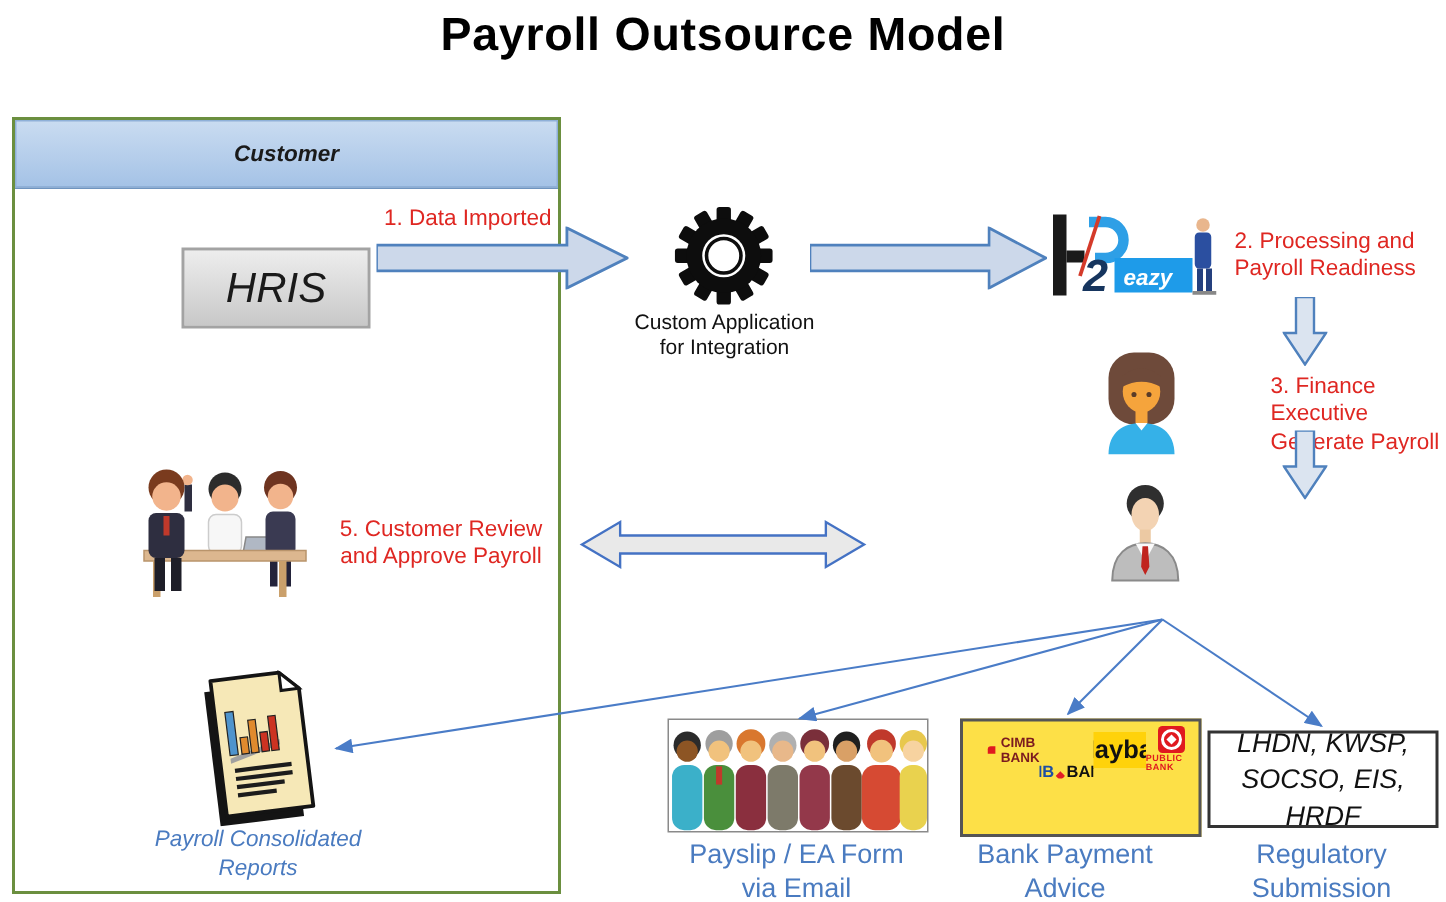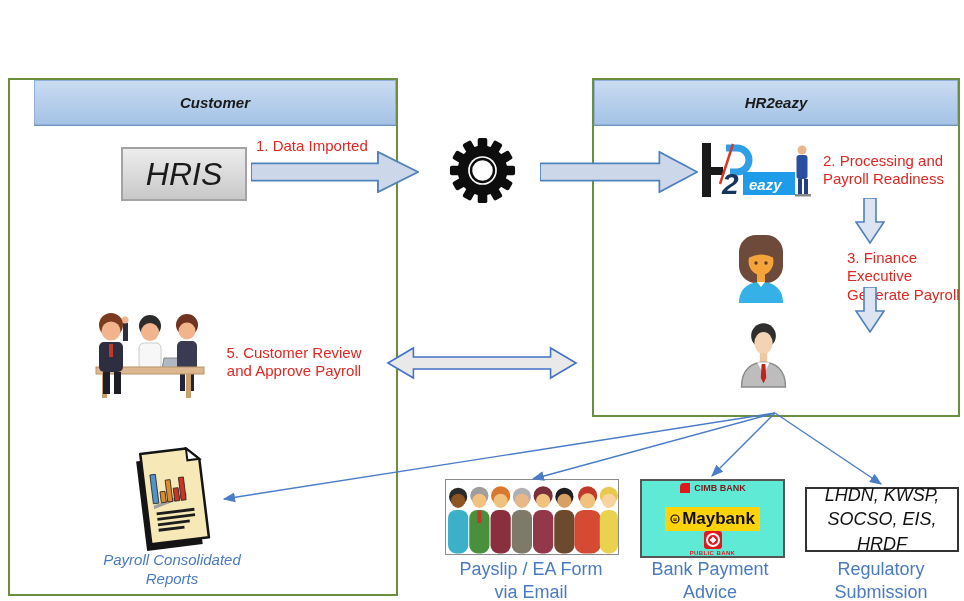"Payroll Outsource Model" div { html: none -> <div>Payroll Outsource Model</div> }
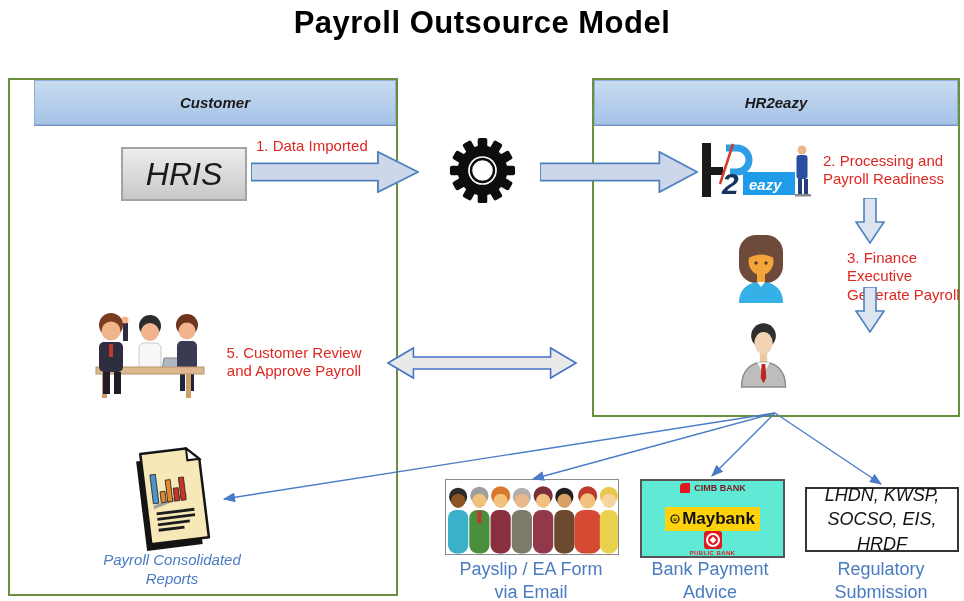"Customer" #panel-customer { padding-left: 24px -> none }
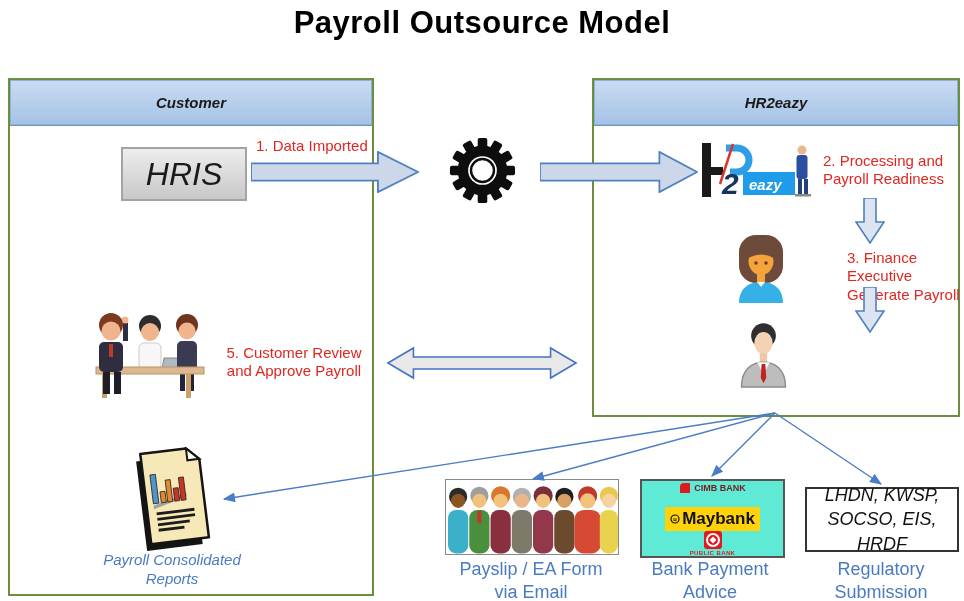"HR2eazy" section.panel { html: <section> <header>HR2eazy</header> </section> -> none }
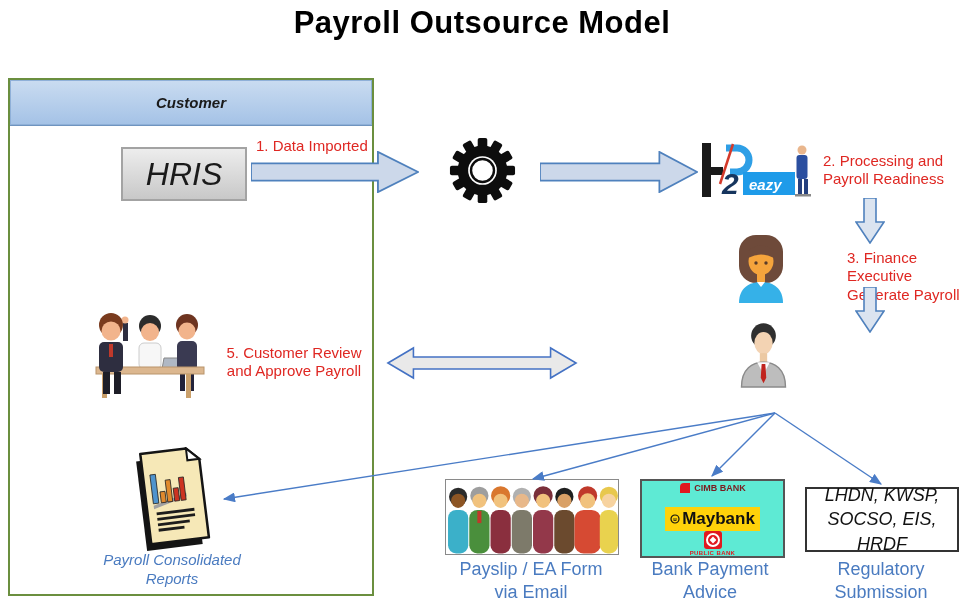"HRIS" #hris { font-size: 32px -> 28px; top: 147px -> 165px }
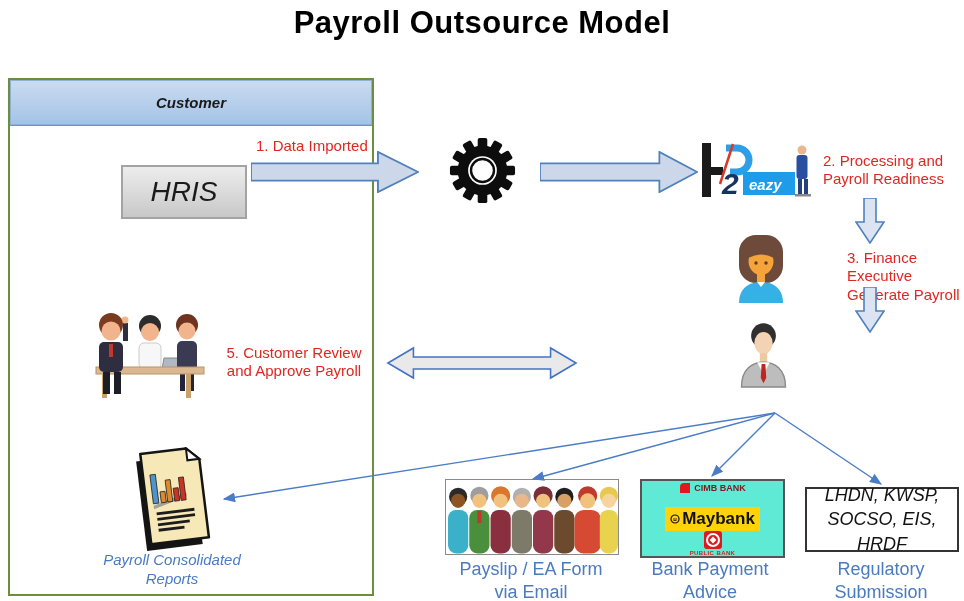"Custom Application for Integration" div { html: none -> <div>Custom Application for Integration</div> }
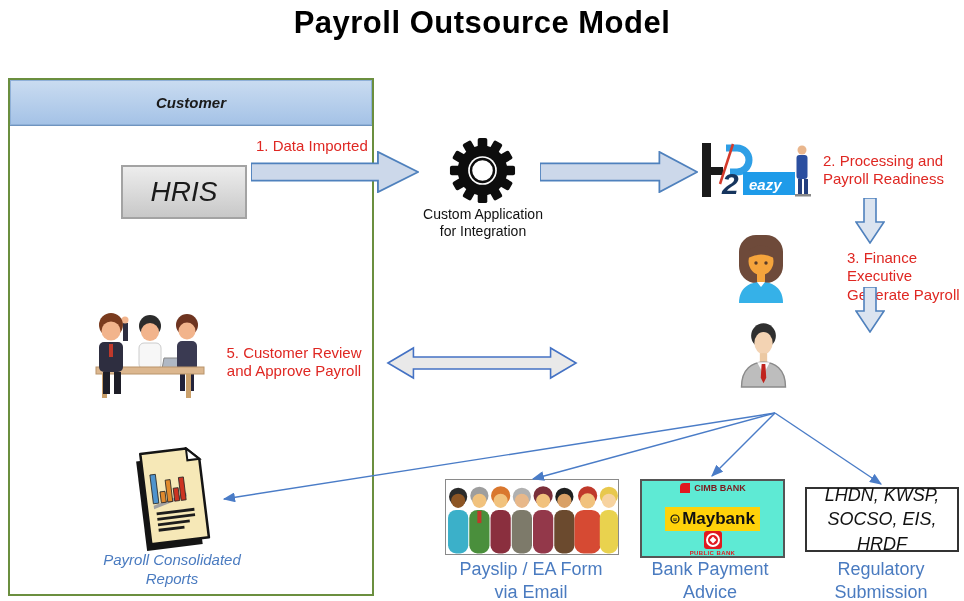"CIMB BANK" #bank-box { background: #5eead4 -> #fde047; grid-template-columns: 1fr -> 1fr 1fr 1fr 1fr; padding-left: none -> 16px }
